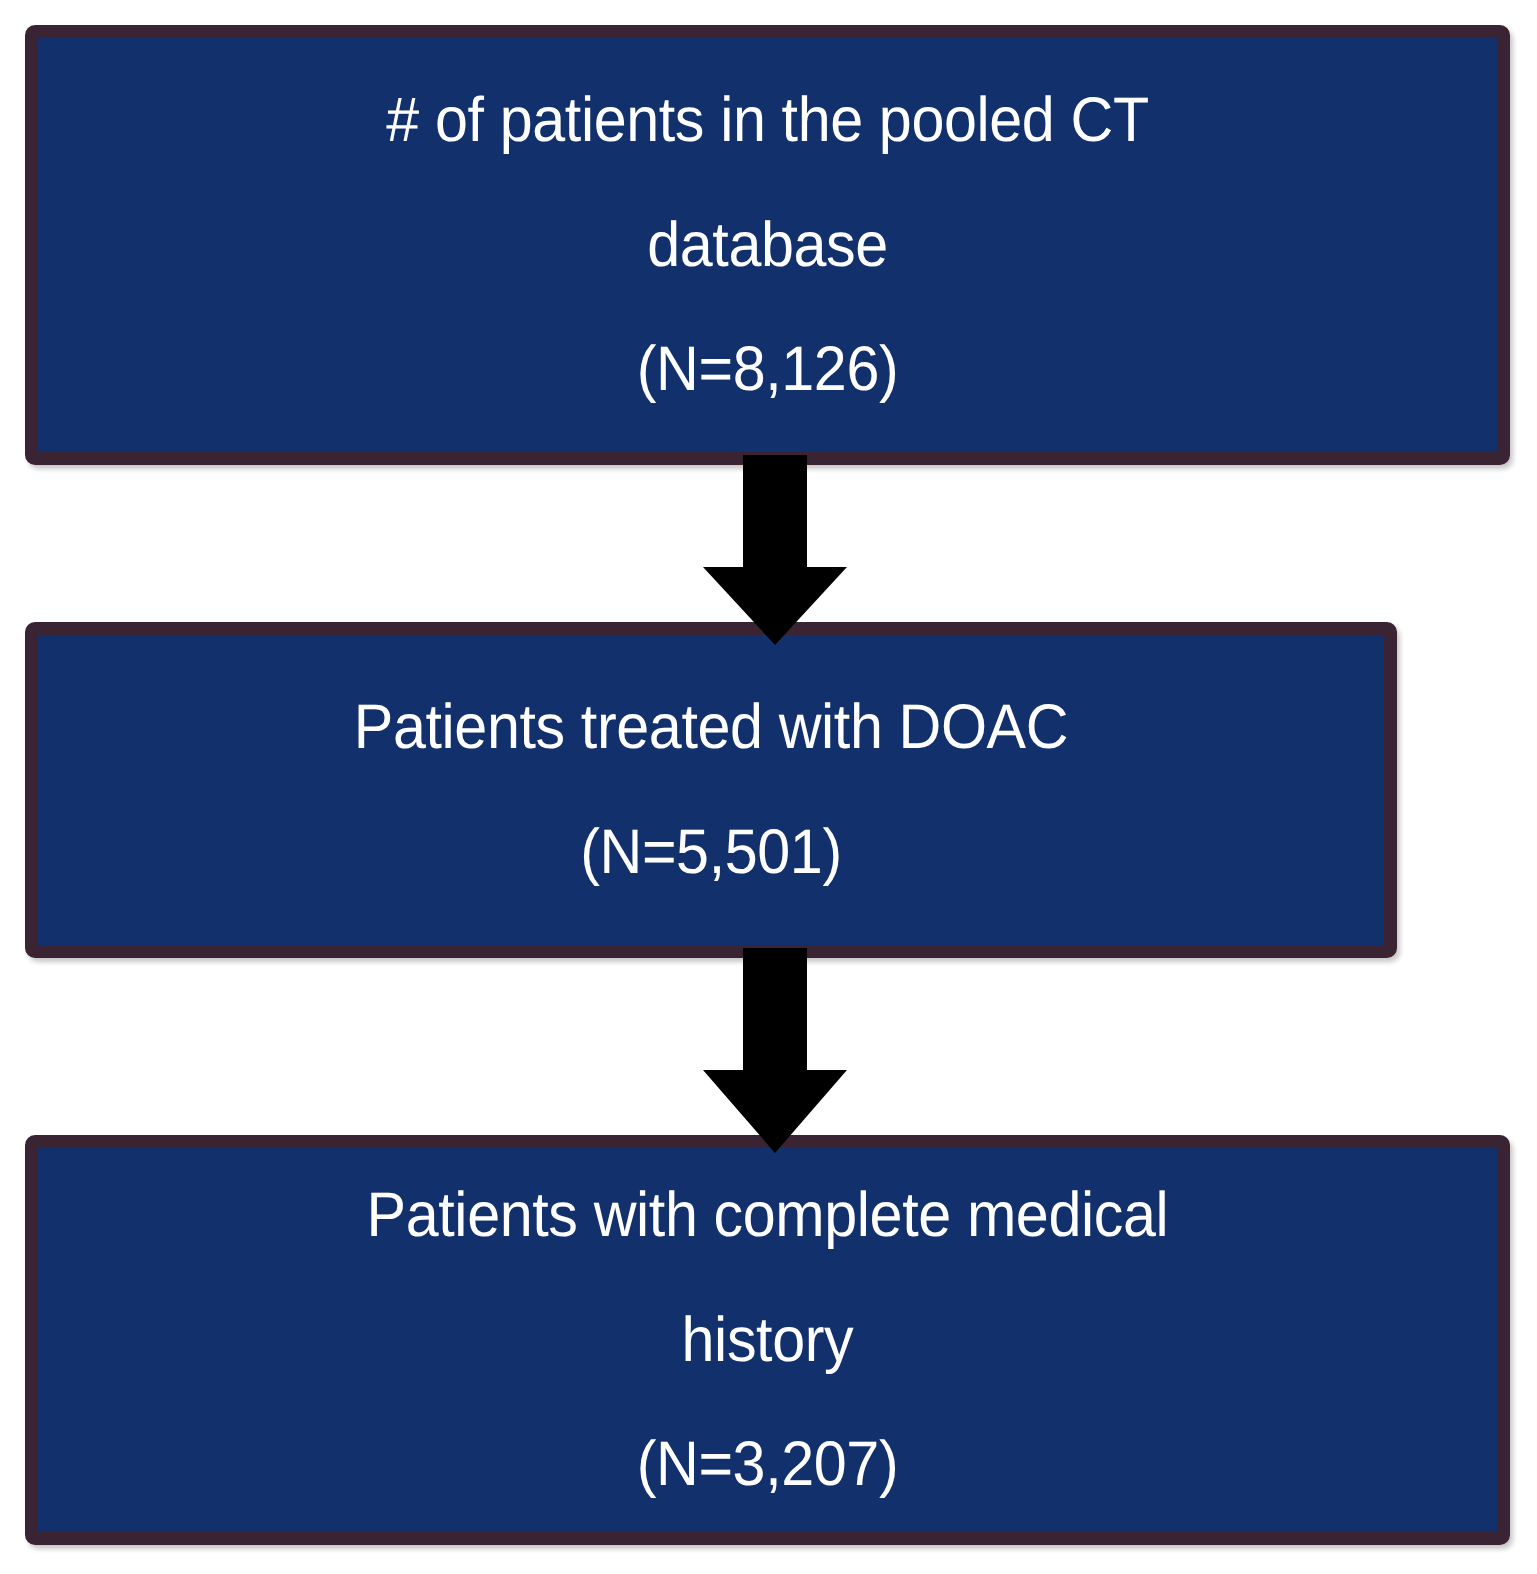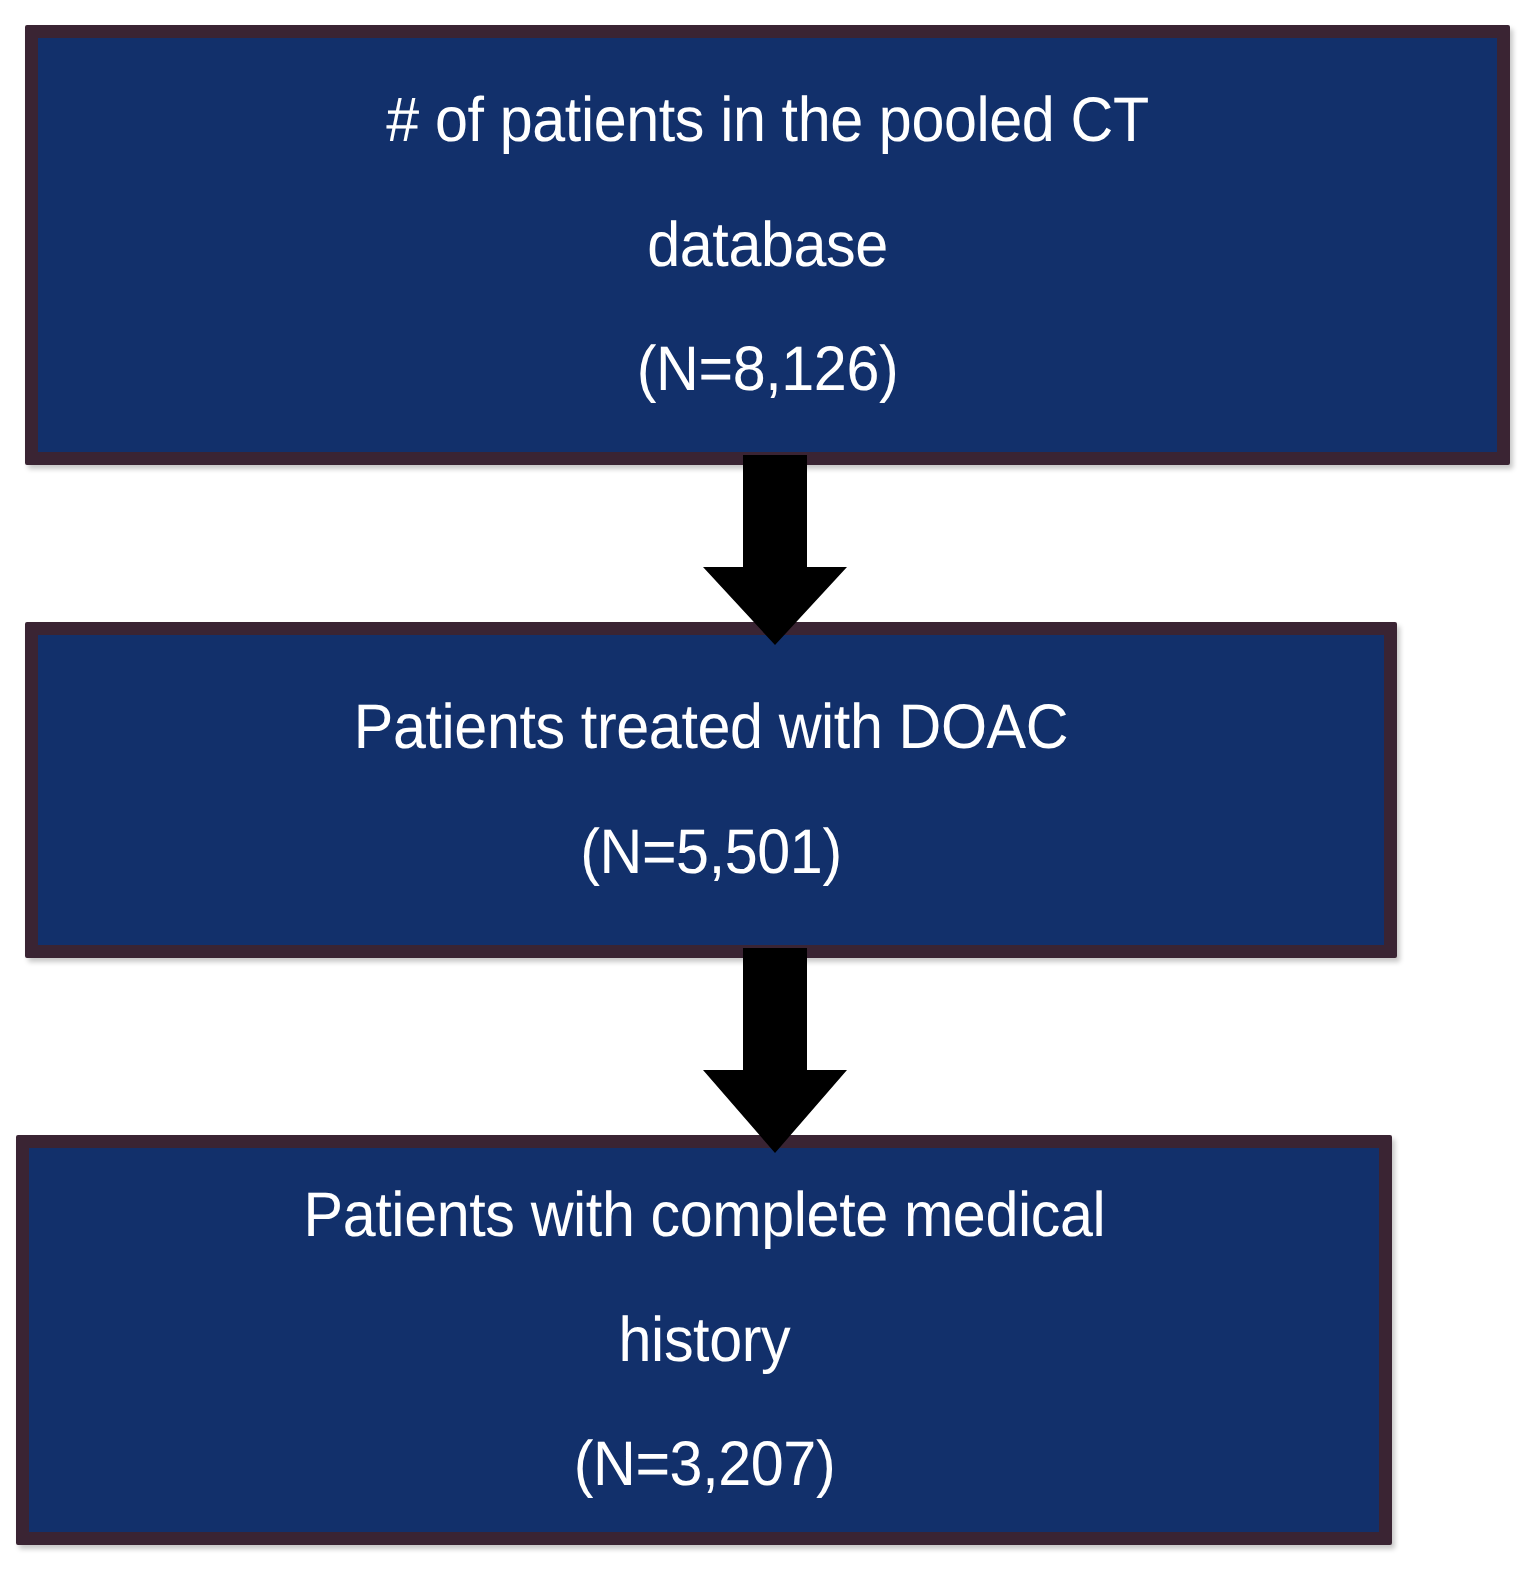"# of patients in the" .node { border-radius: 2px -> 10px }
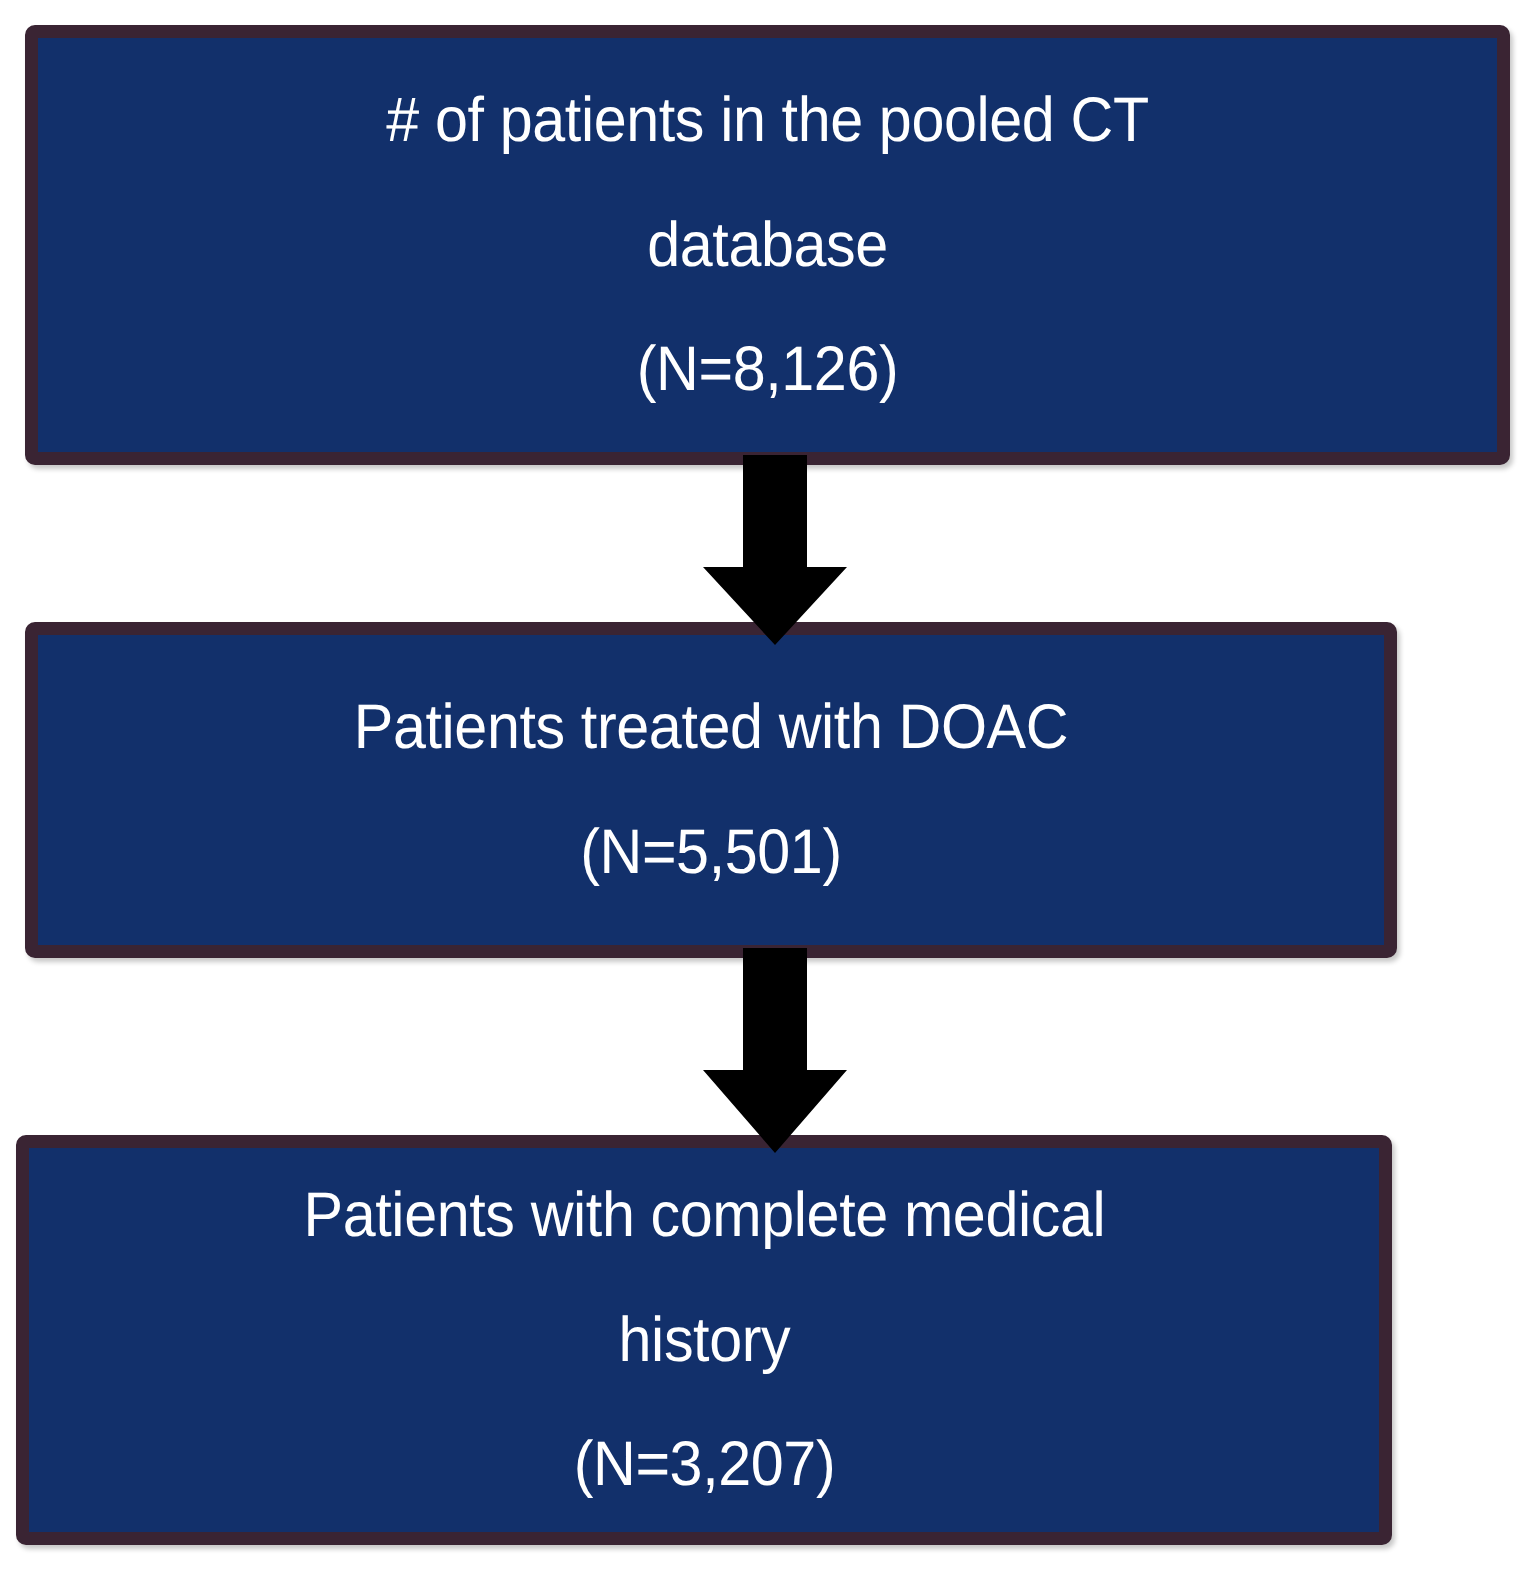"Patients with complete medical" #node-3 { left: 16px -> 25px; width: 1376px -> 1485px }
